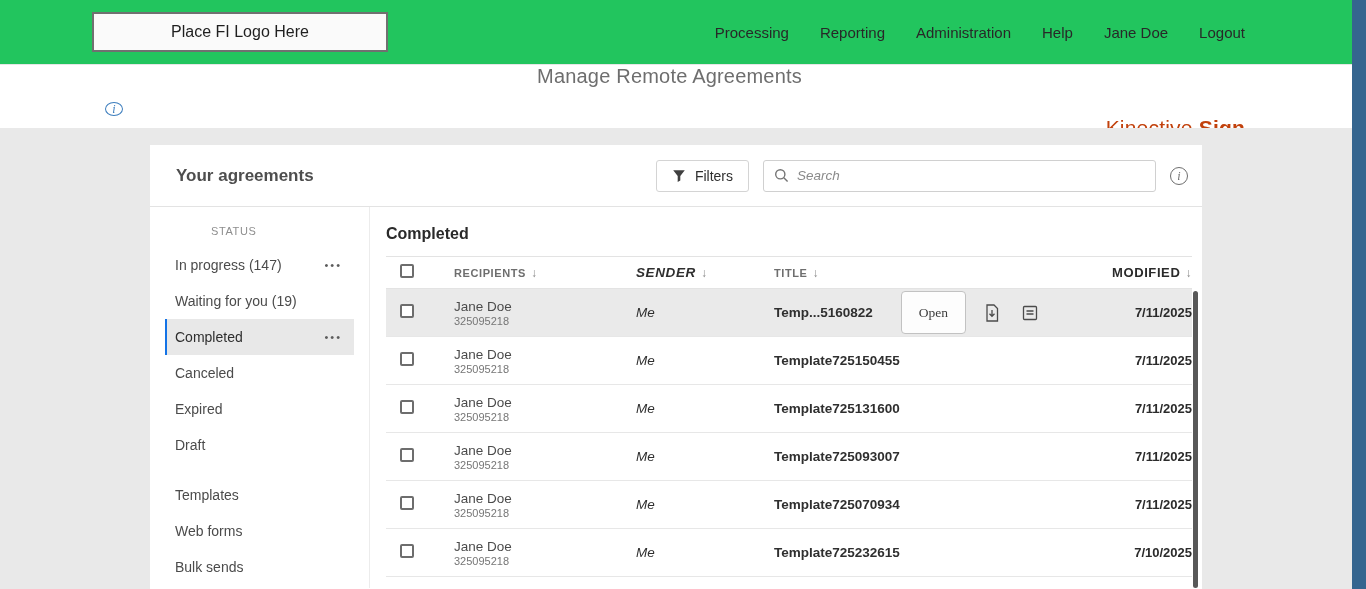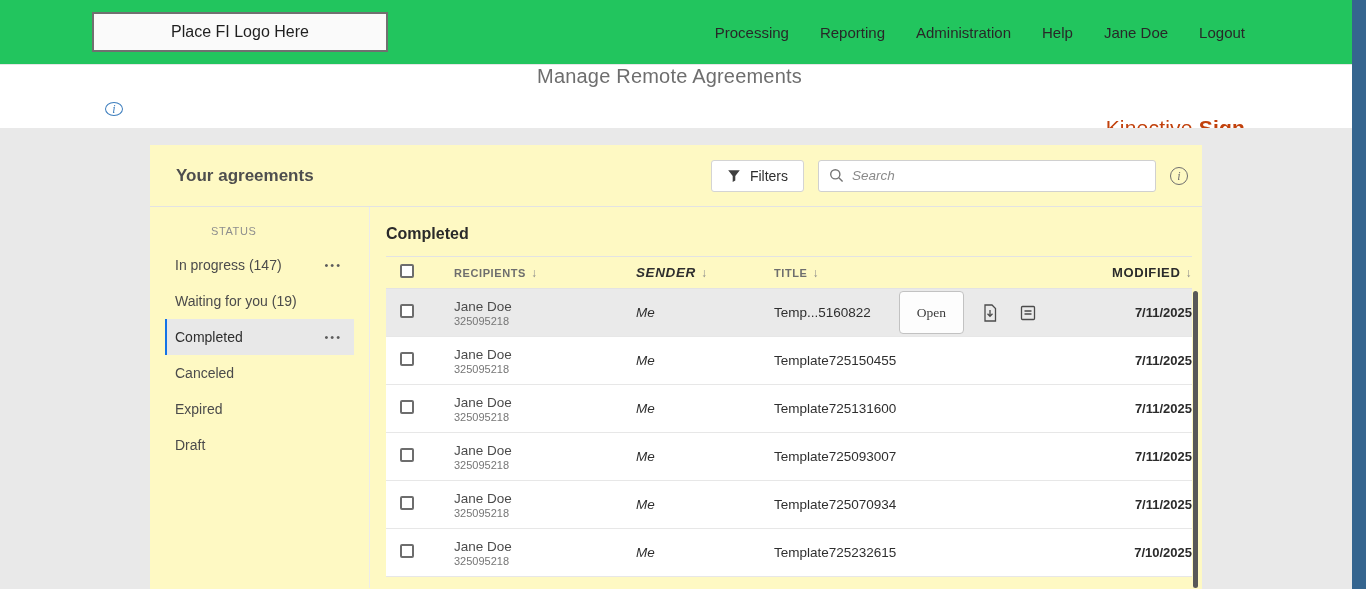"Your agreements" .card { background: #fef9c3 -> #ffffff }
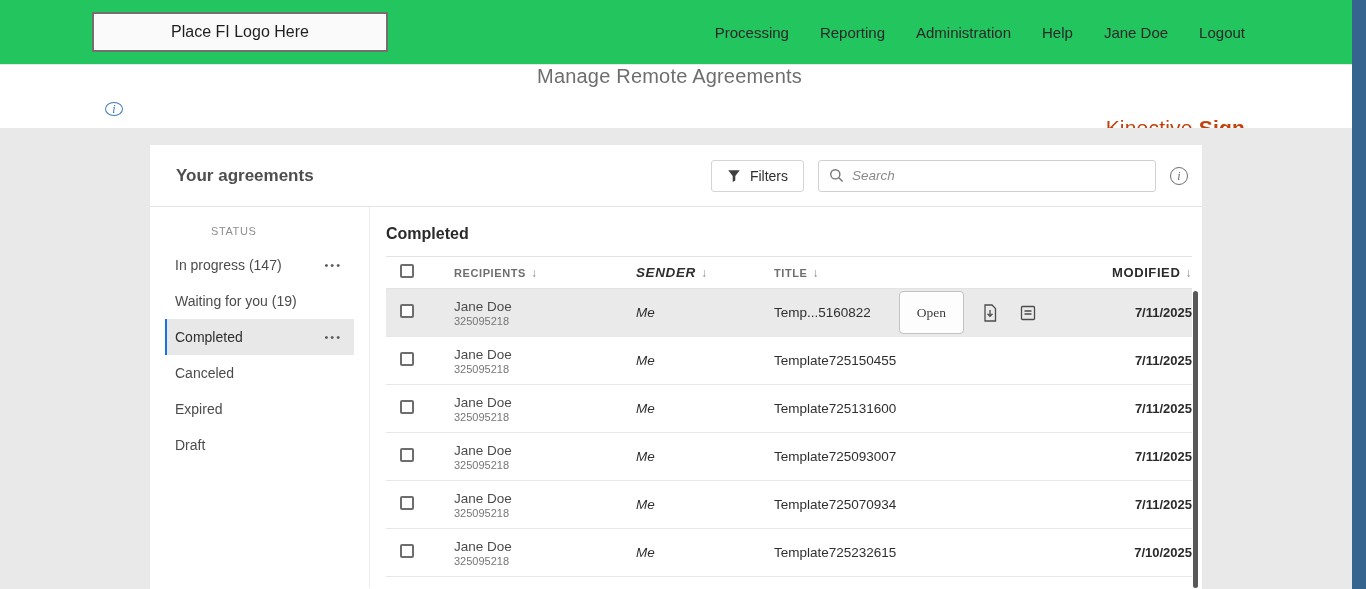"Search" .search-box { width: 338px -> 393px }
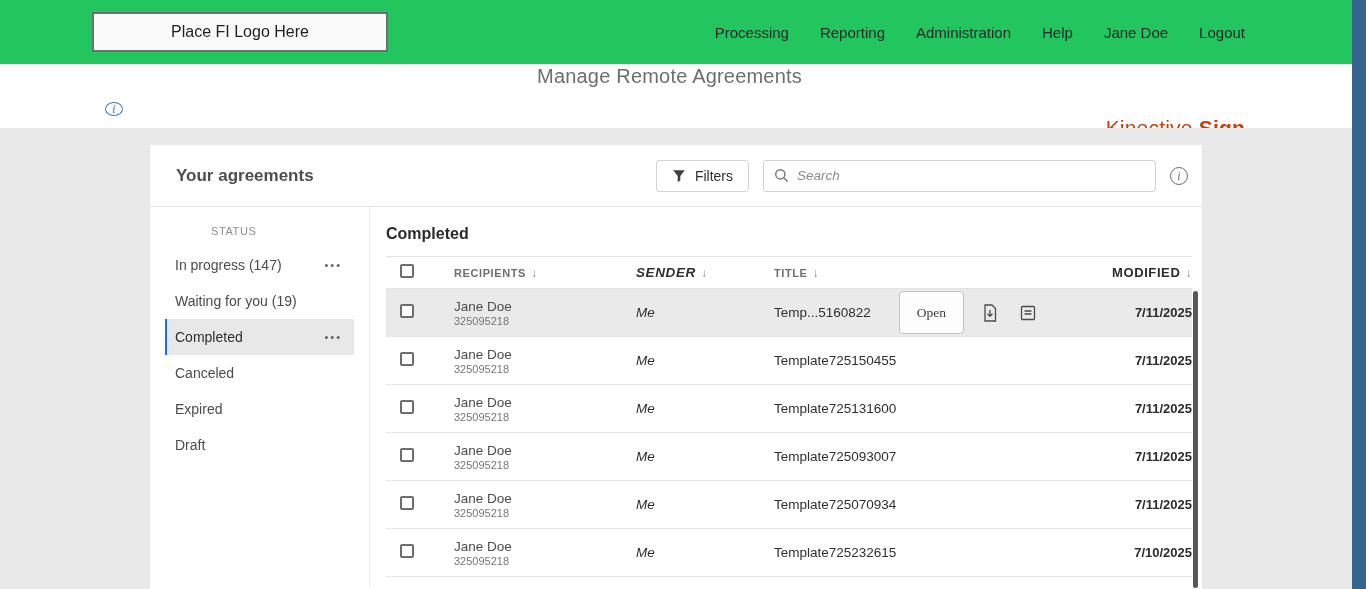"Temp...5160822" .title-text { font-weight: none -> bold }
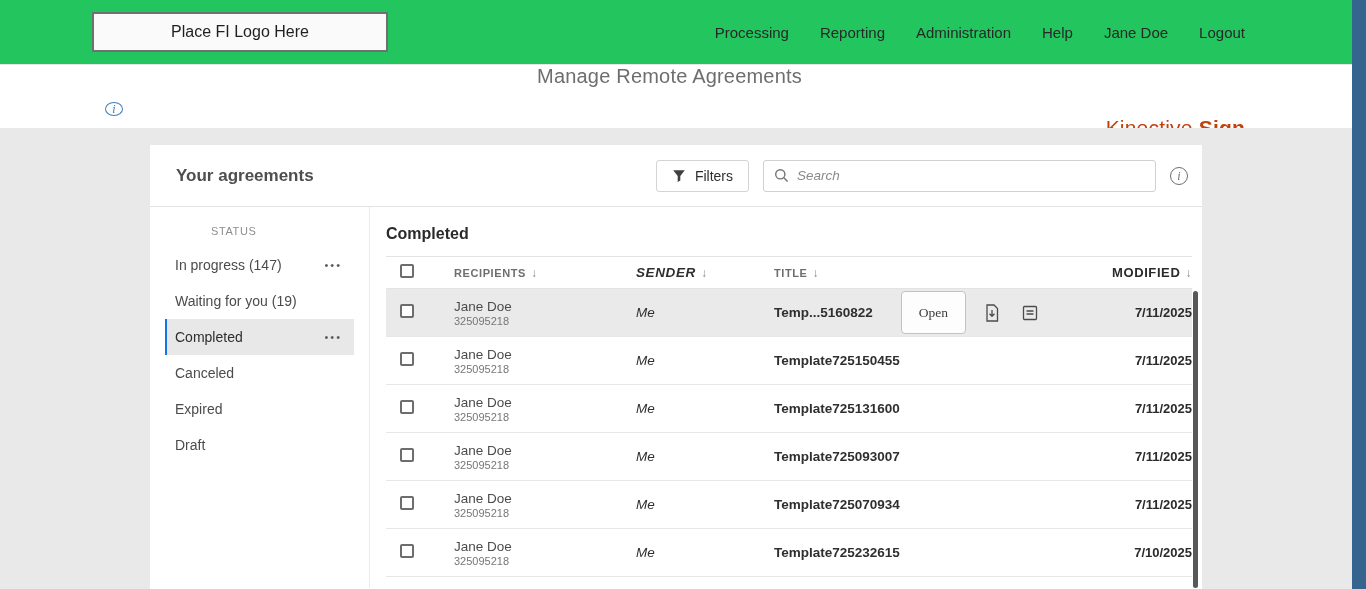"Templates" div { html: none -> <div> <div> <span>Templates</span> </div> <div> <span>Web forms</span> </div> <div> <span>Bulk sends</span> </div> </div> }
